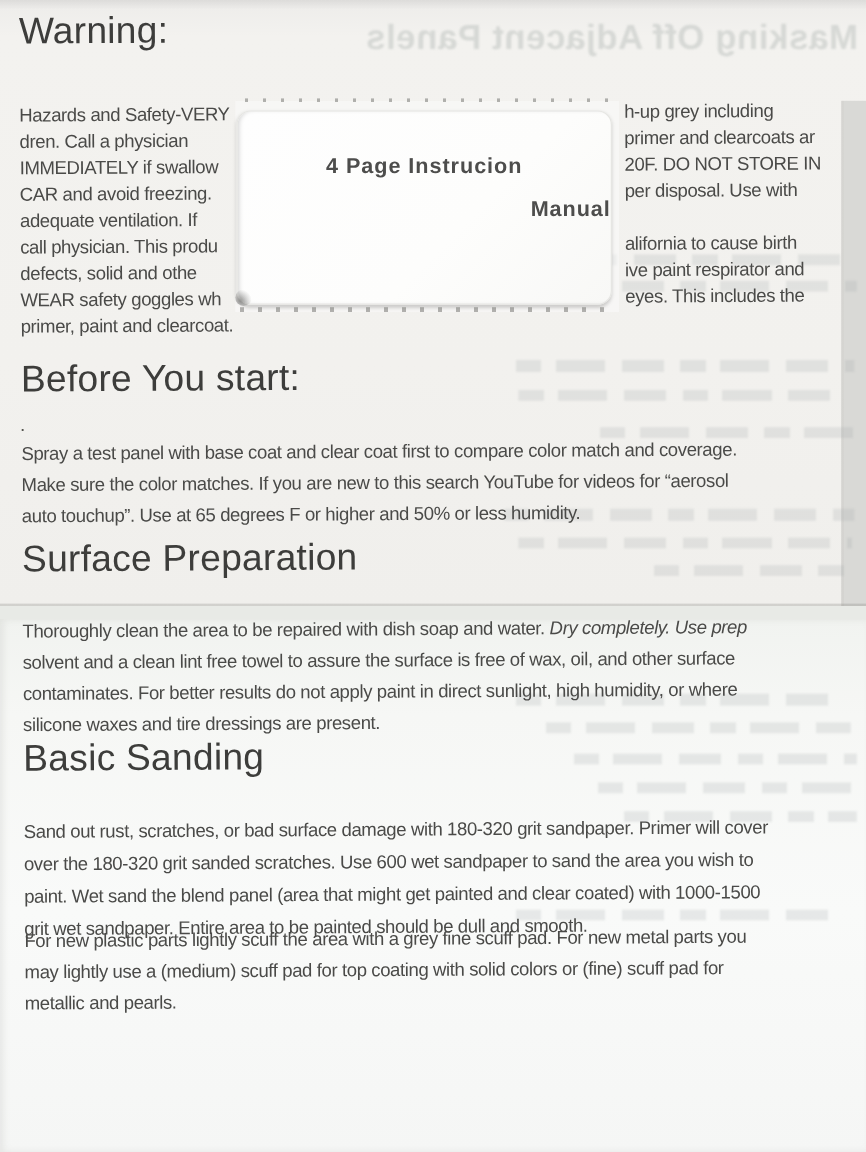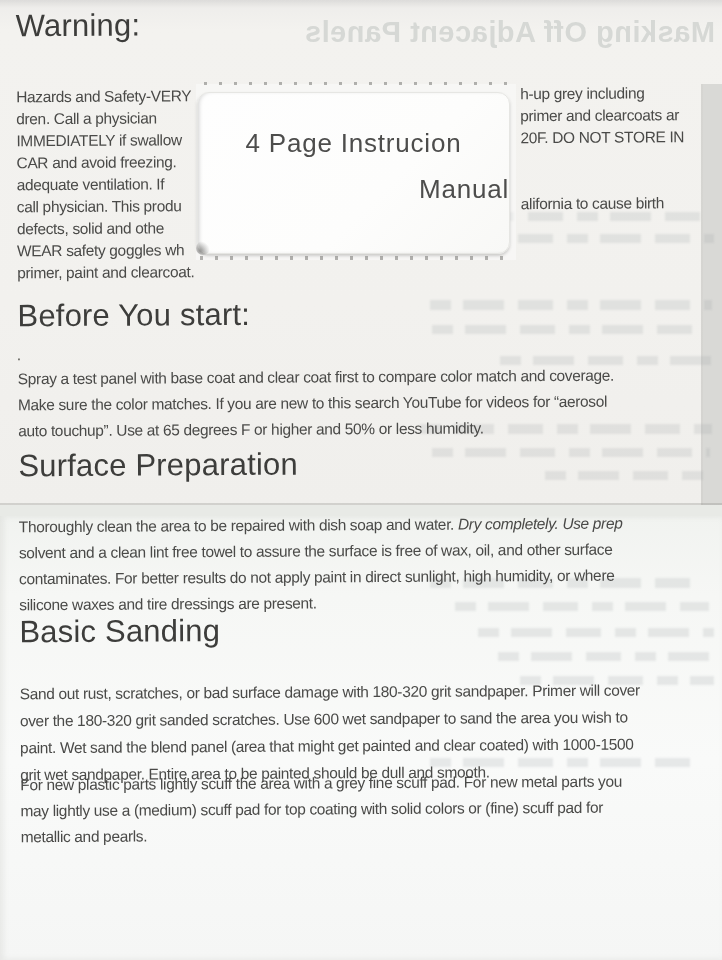"4 Page Instrucion" .stk-line { font-size: 26px -> 18px; font-weight: 400 -> 700 }
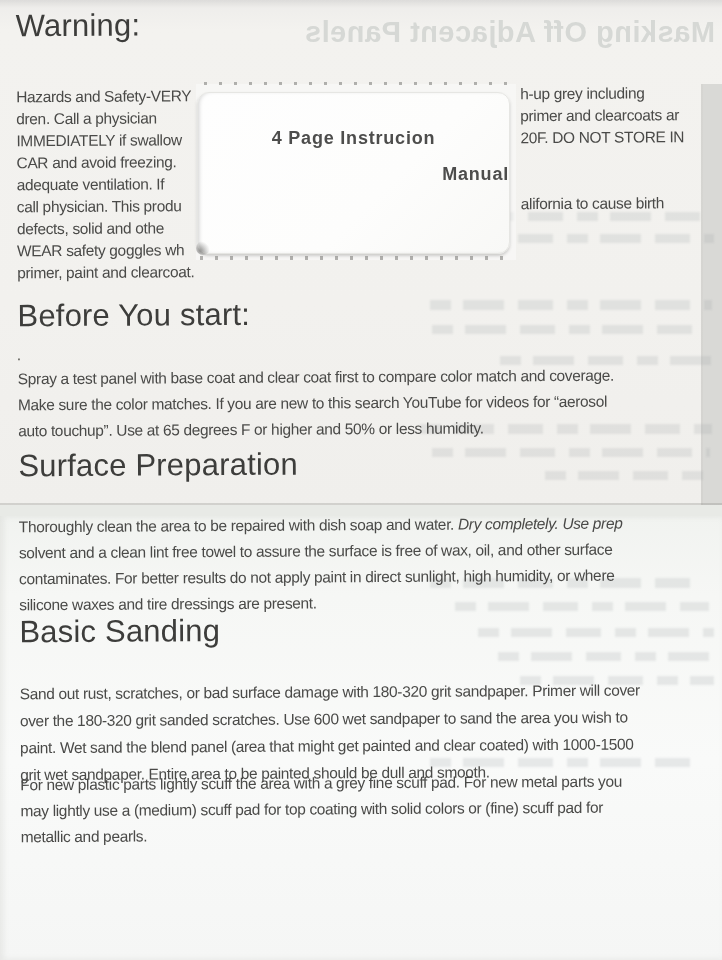"per disposal. Use with" span { html: none -> <span>per disposal. Use with</span> }
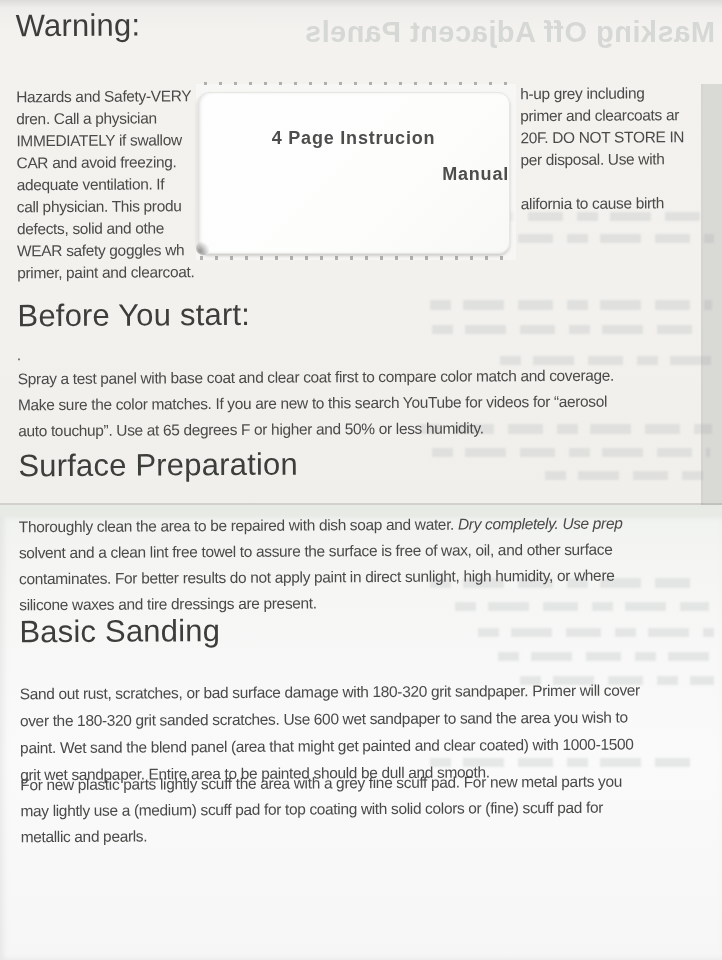"ive paint respirator and" span { html: none -> <span>ive paint respirator and</span> }
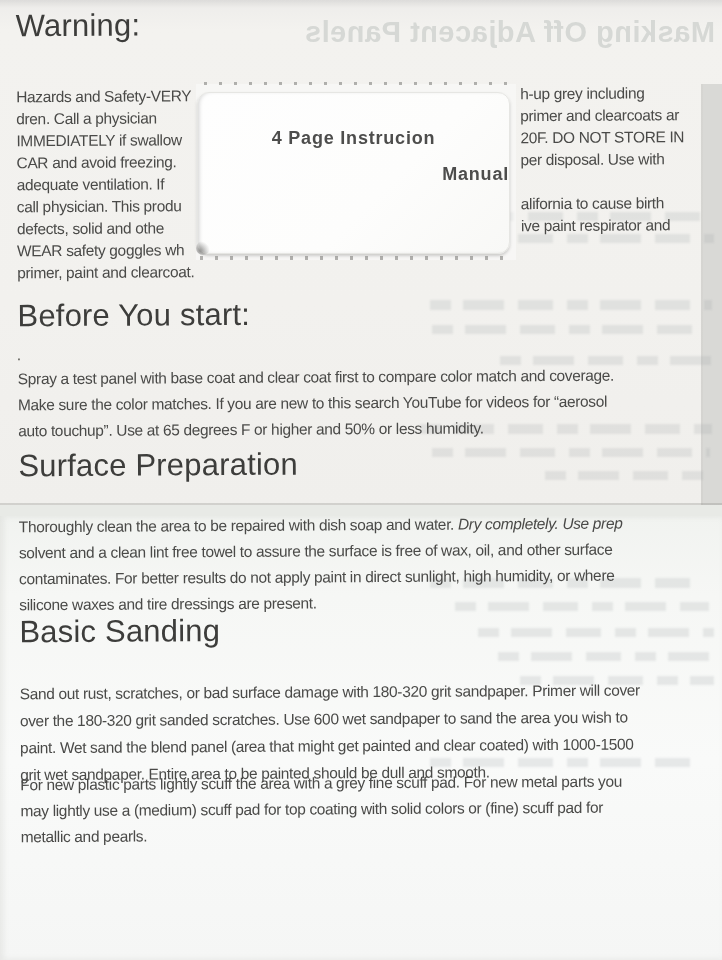"eyes. This includes the" span { html: none -> <span>eyes. This includes the</span> }
